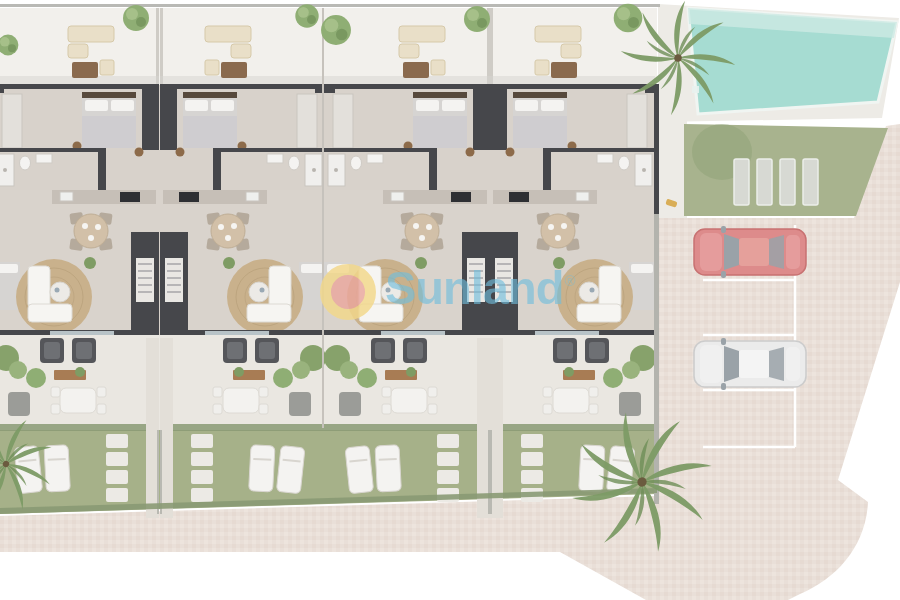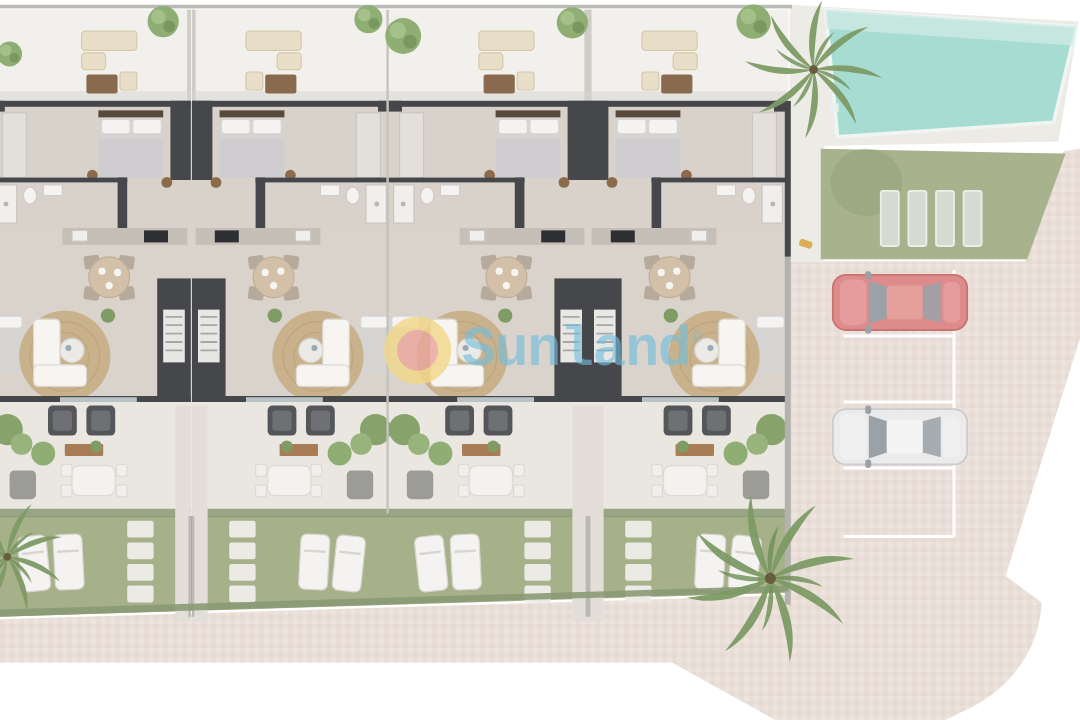"Sunland®" .watermark { align-items: center -> flex-start; font-family: Liberation Mono, monospace -> none }
